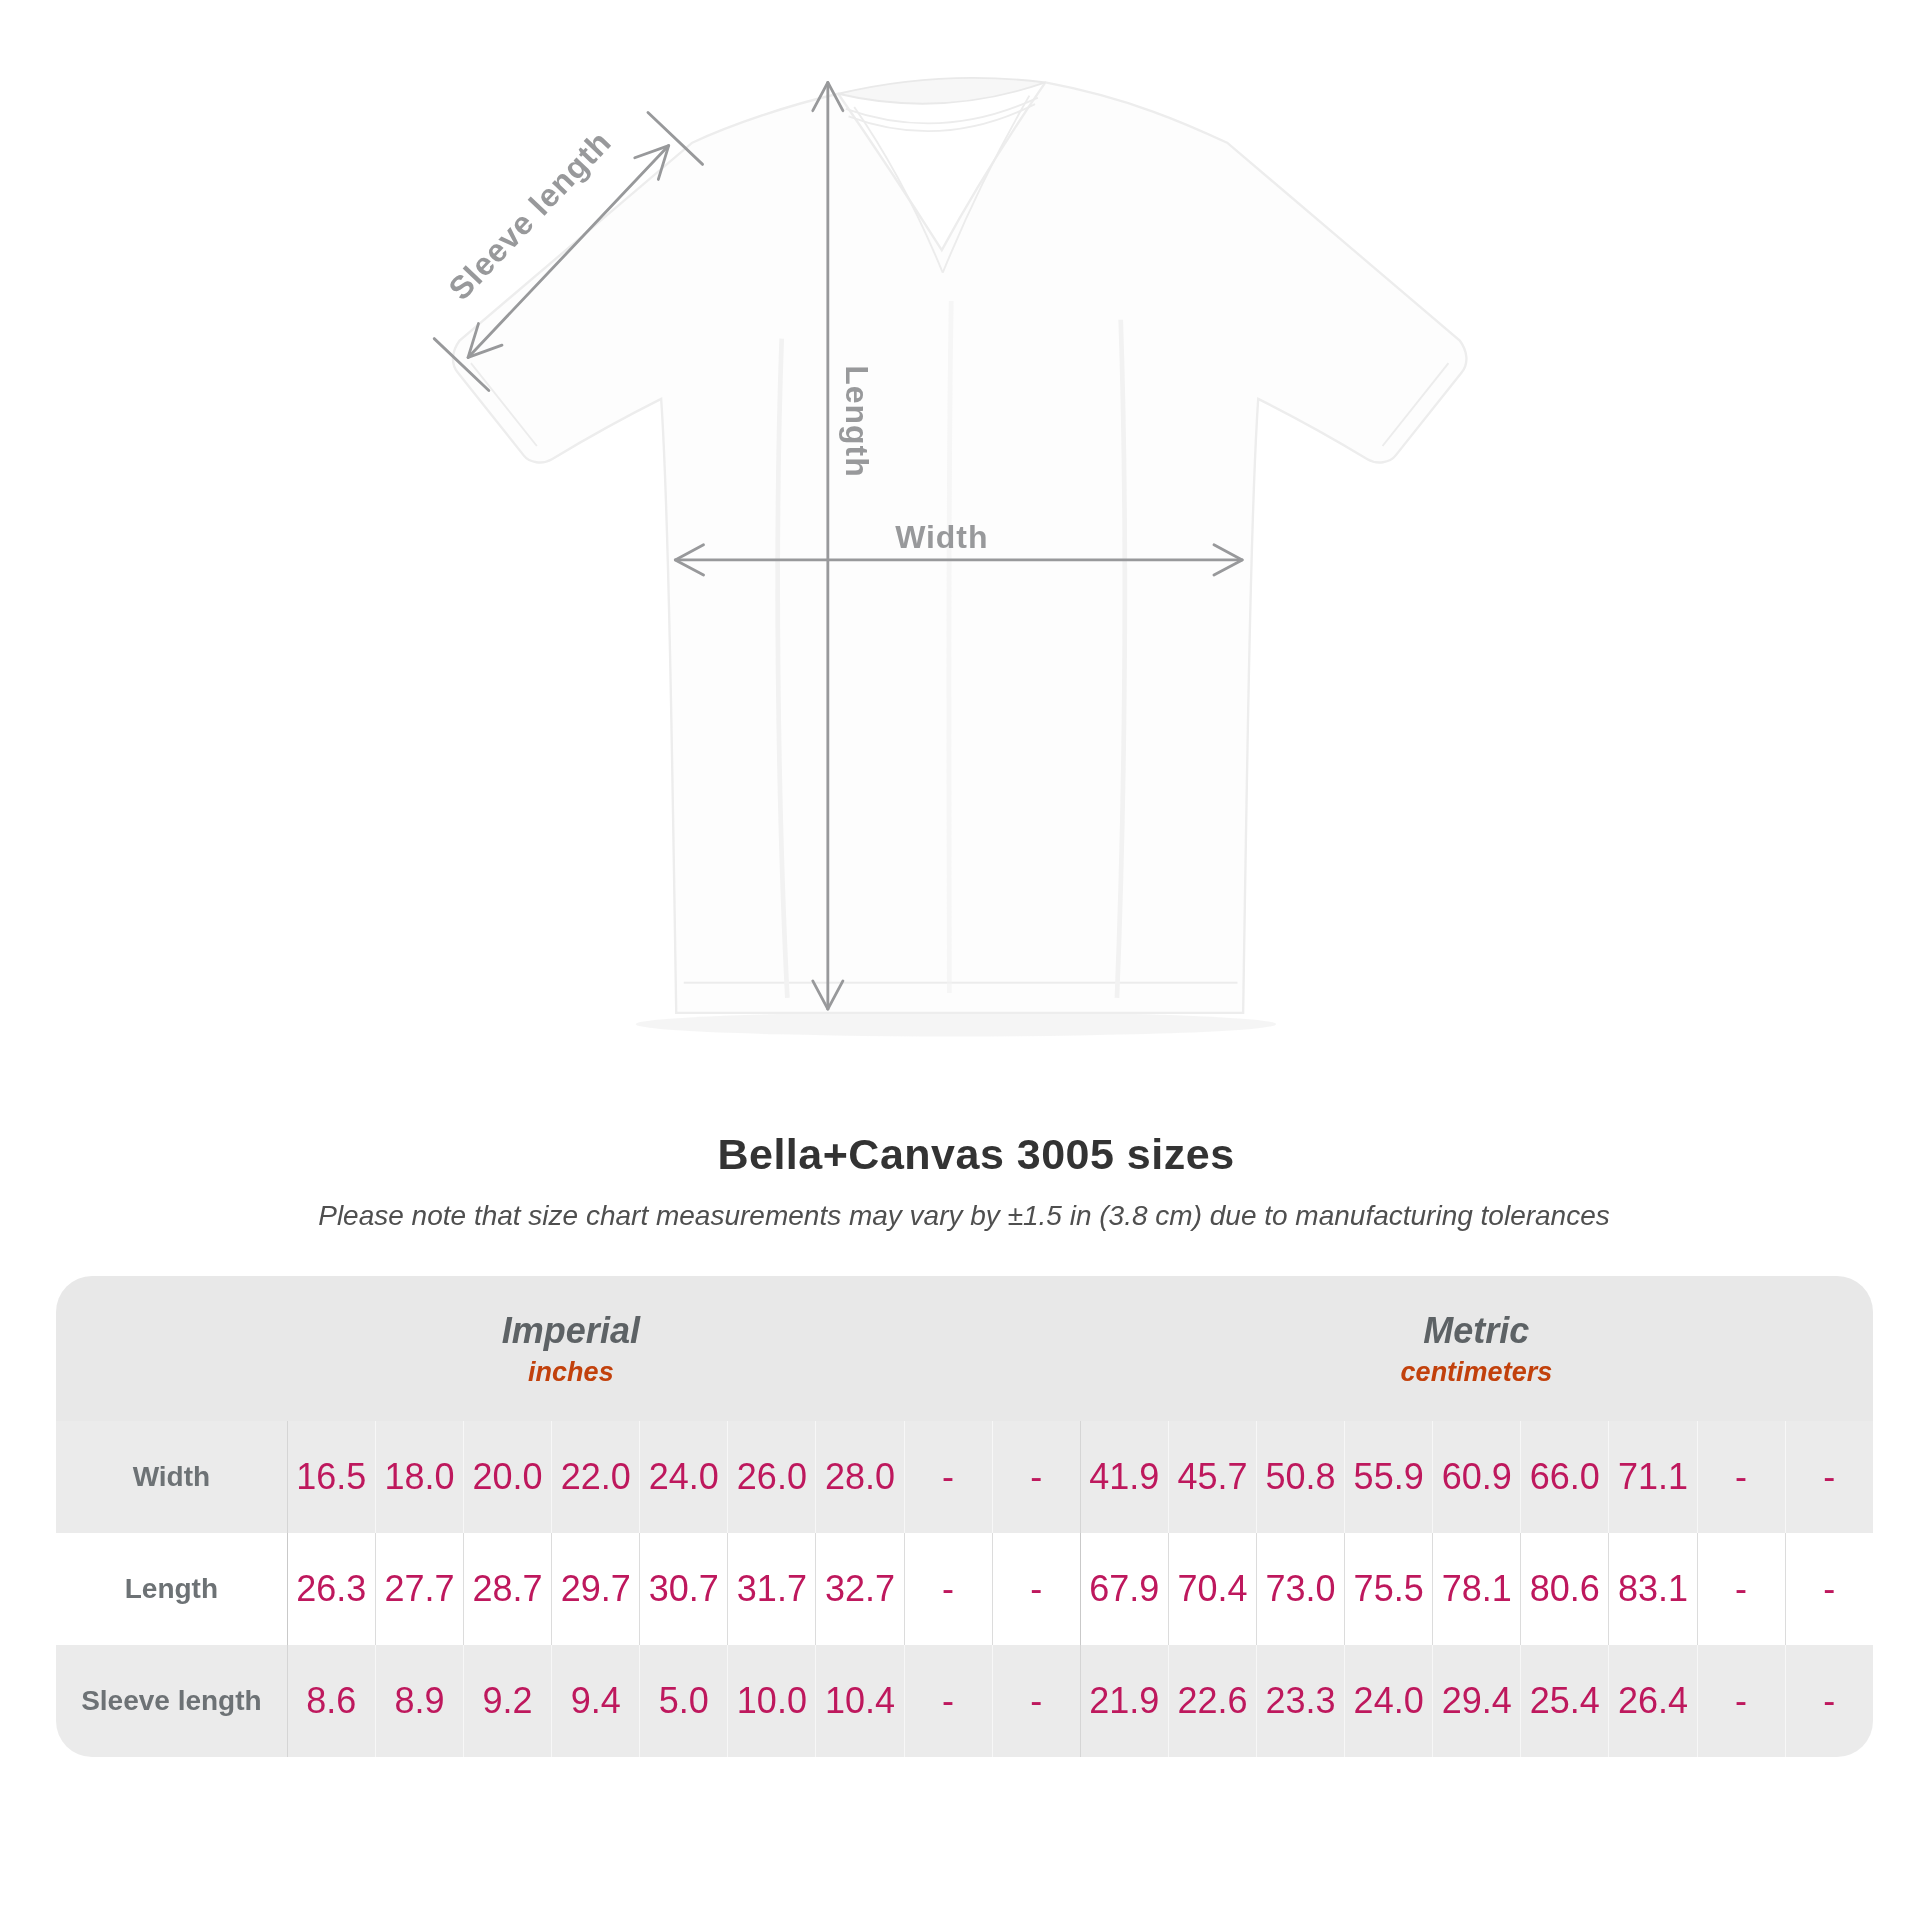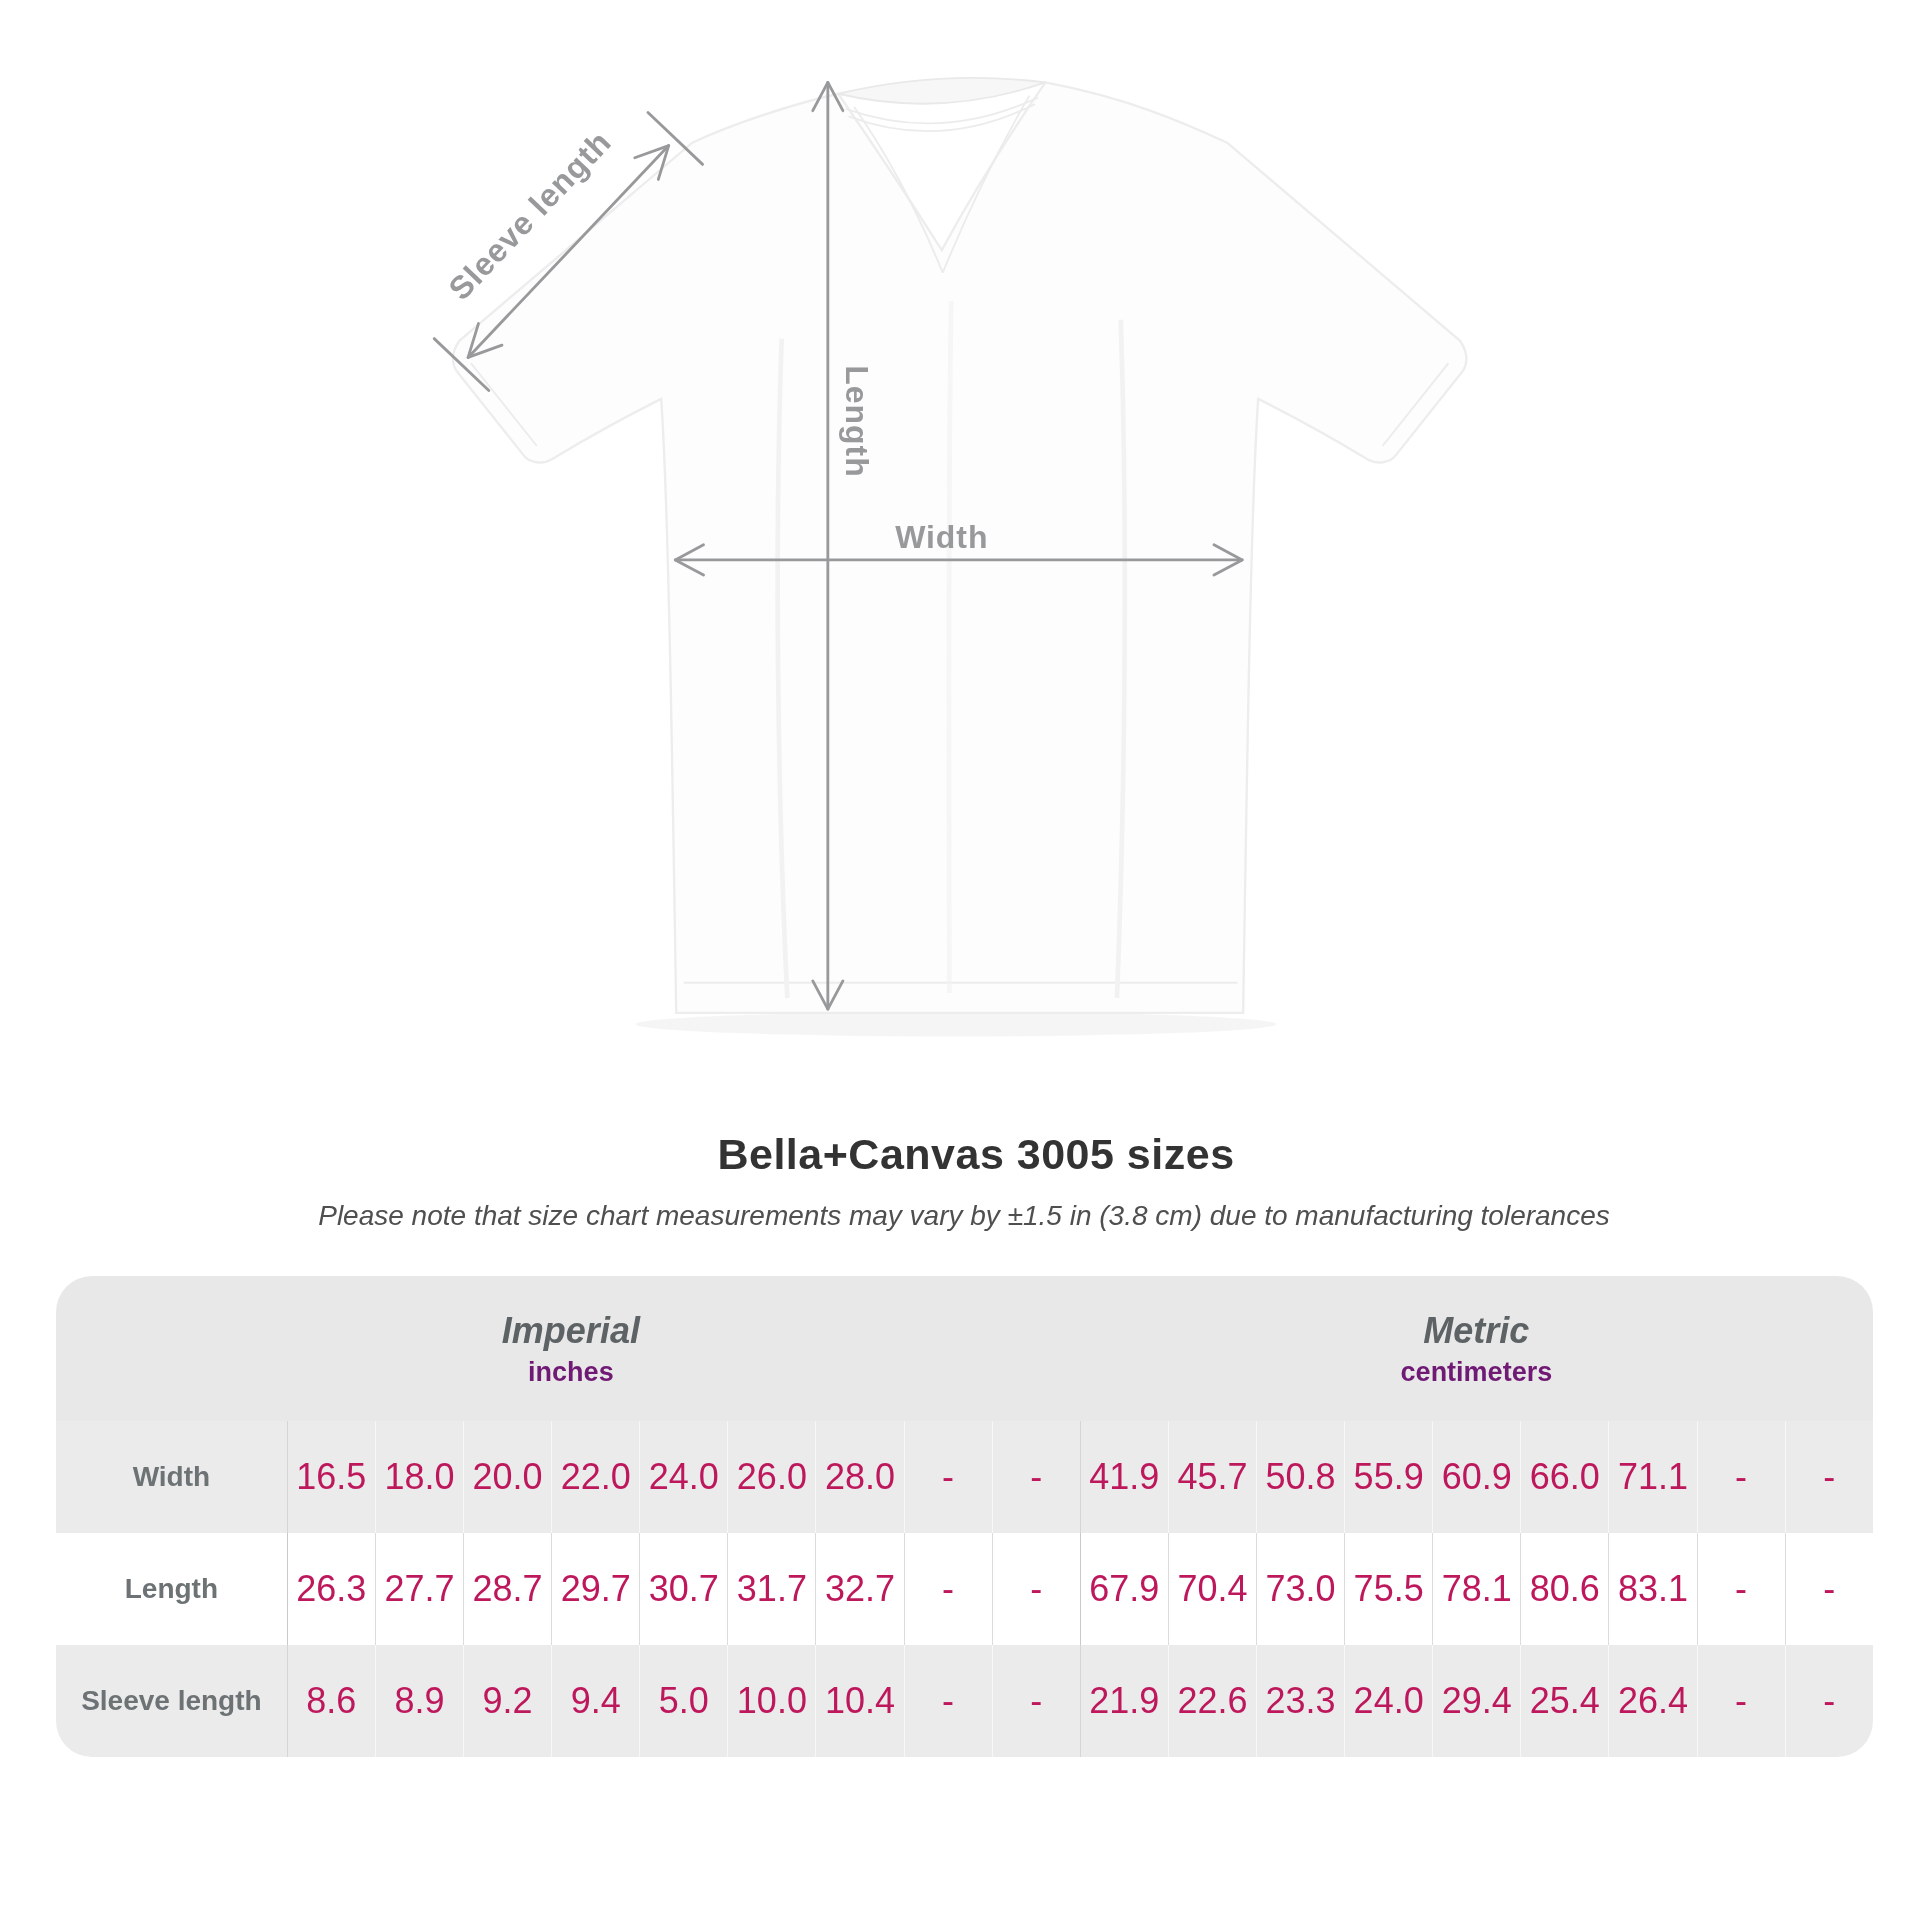"inches" .unit-sub { color: #701a75 -> #c2410c; font-style: none -> italic }
